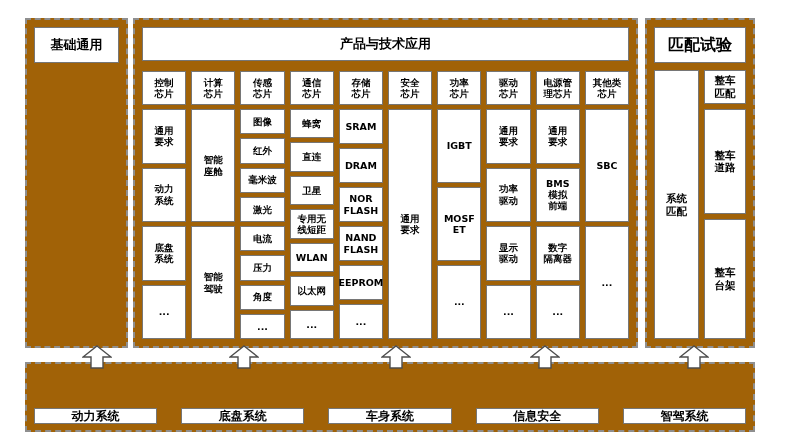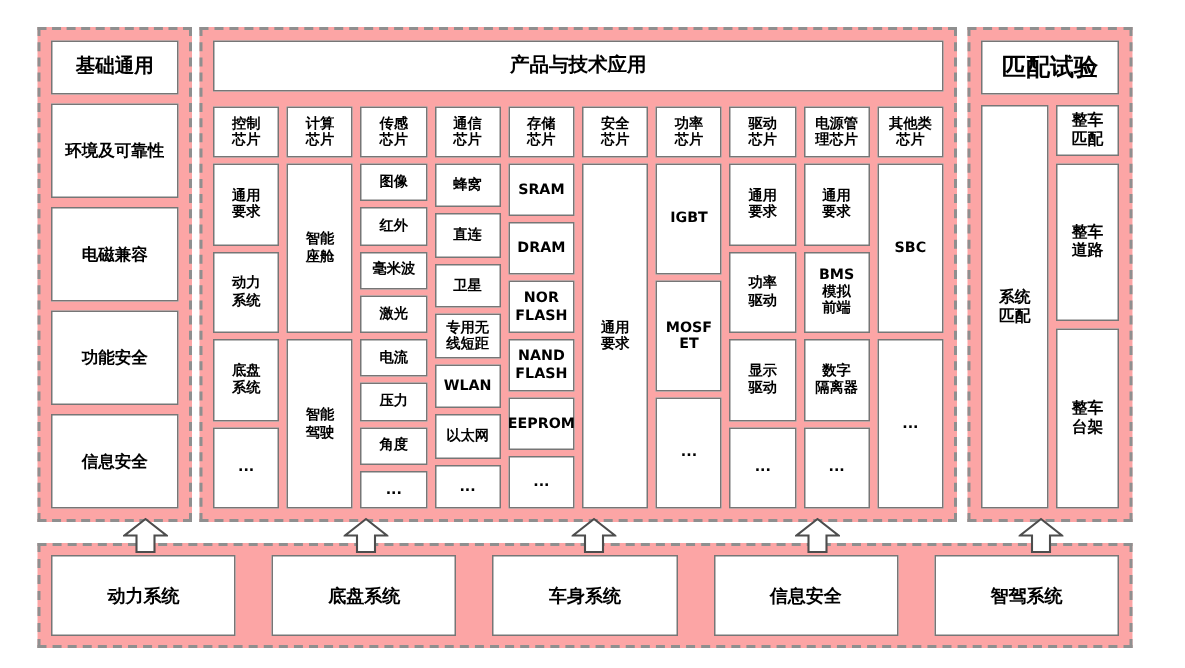"基础通用" .dashed-panel { background: #fca5a5 -> #a16207 }
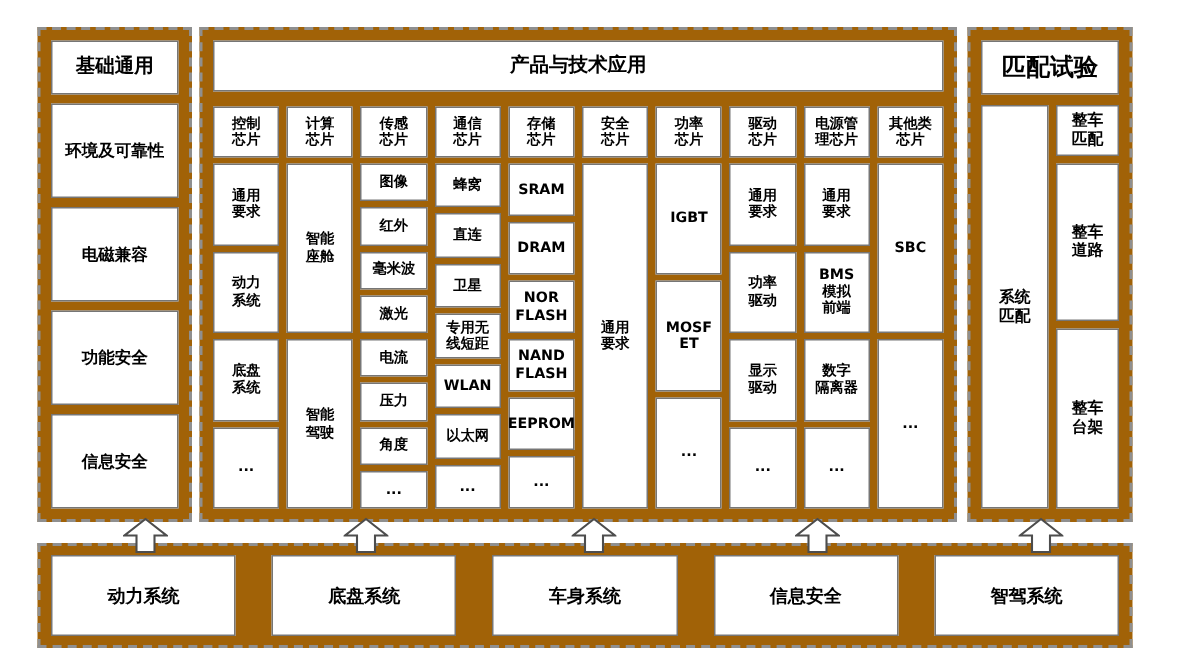"环境及可靠性" div { html: <div> <div>环境及可靠性</div> <div>电磁兼容</div> <div>功能安全</div> <div>信息安全</div> </div> -> none }
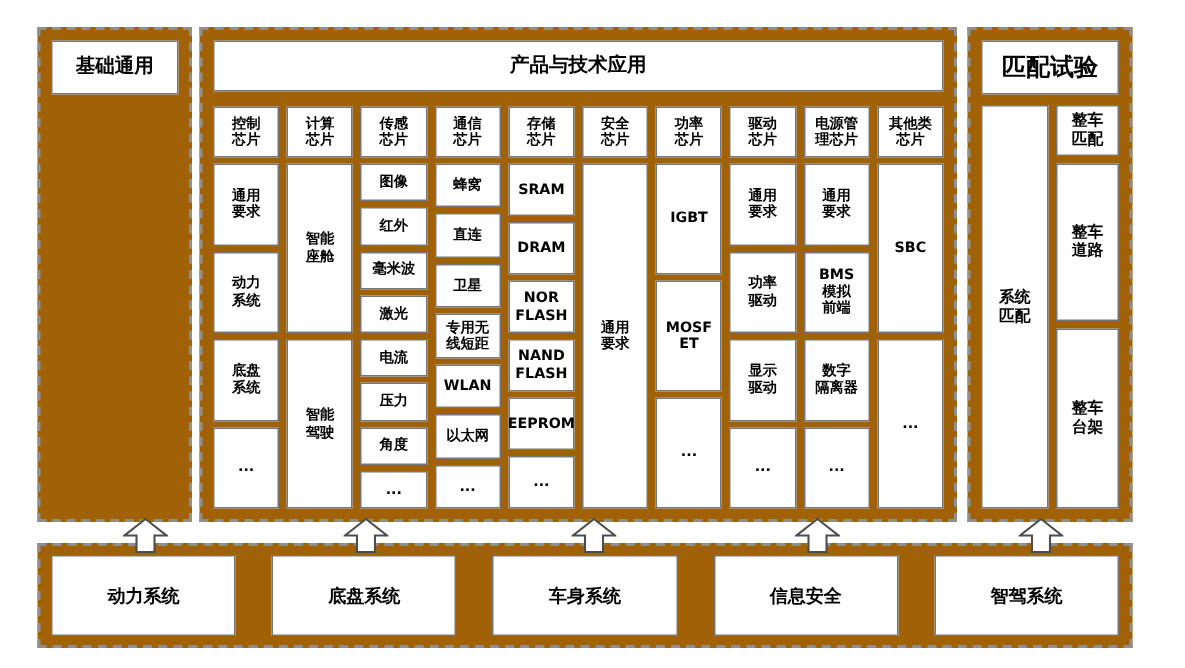"动力系统" #bottom-items { align-items: none -> flex-end }
